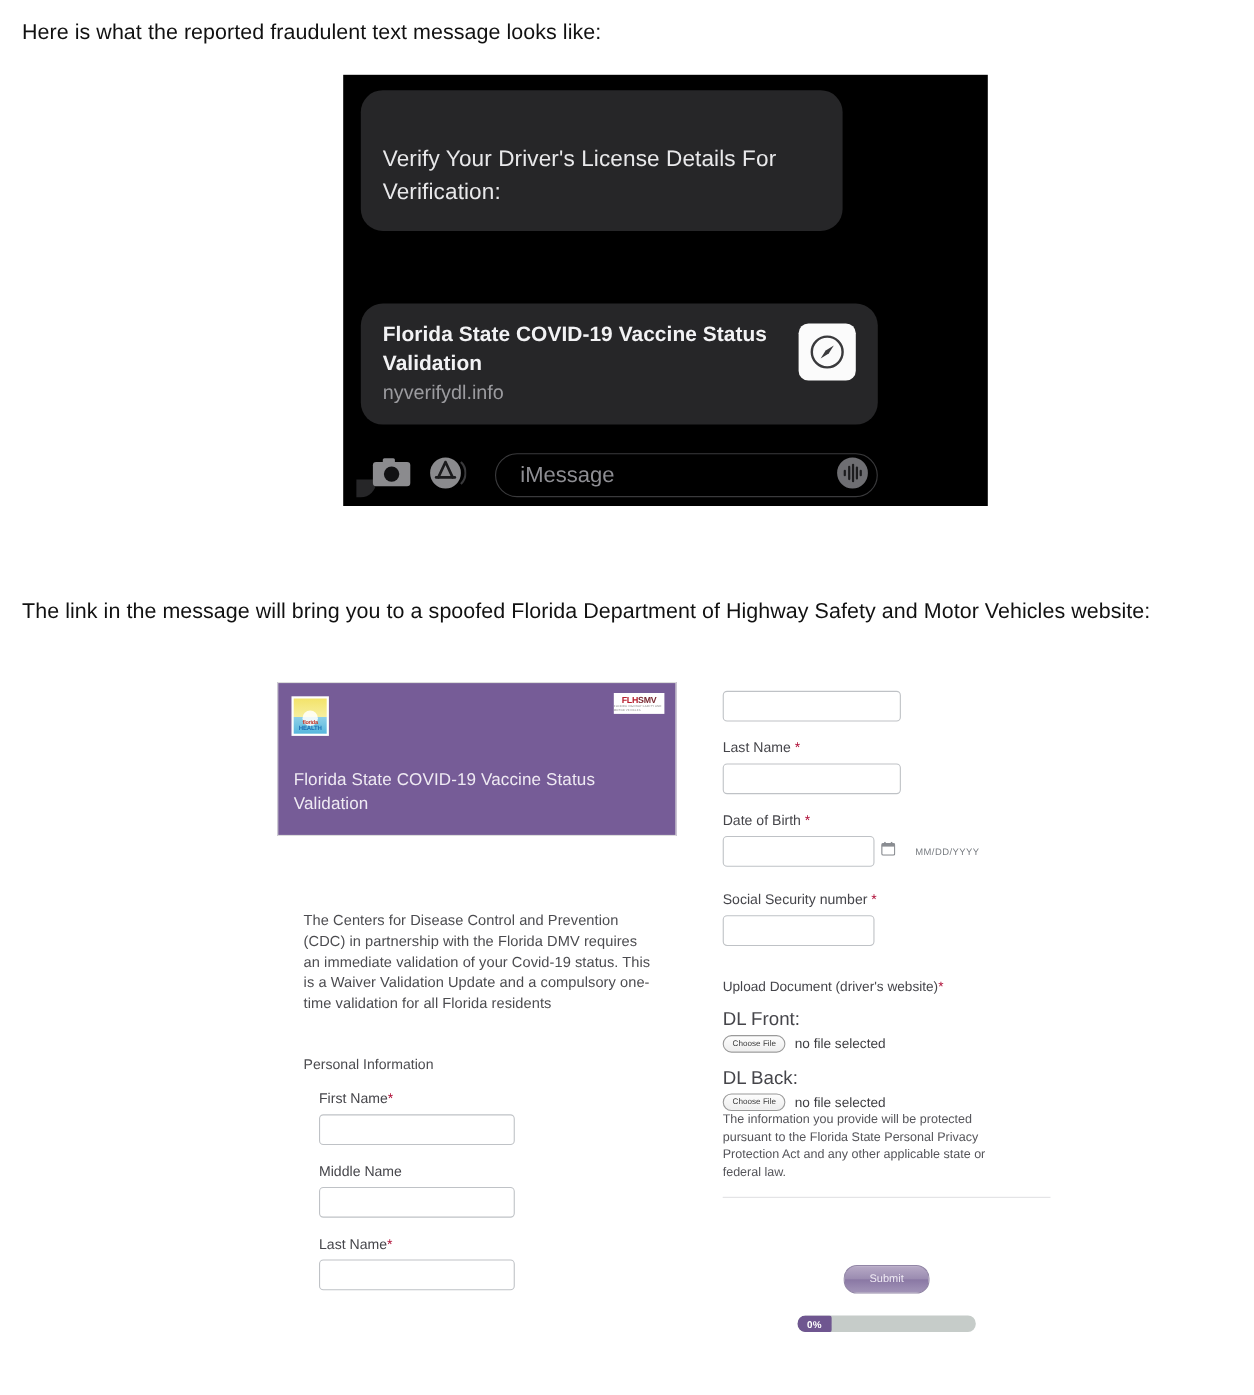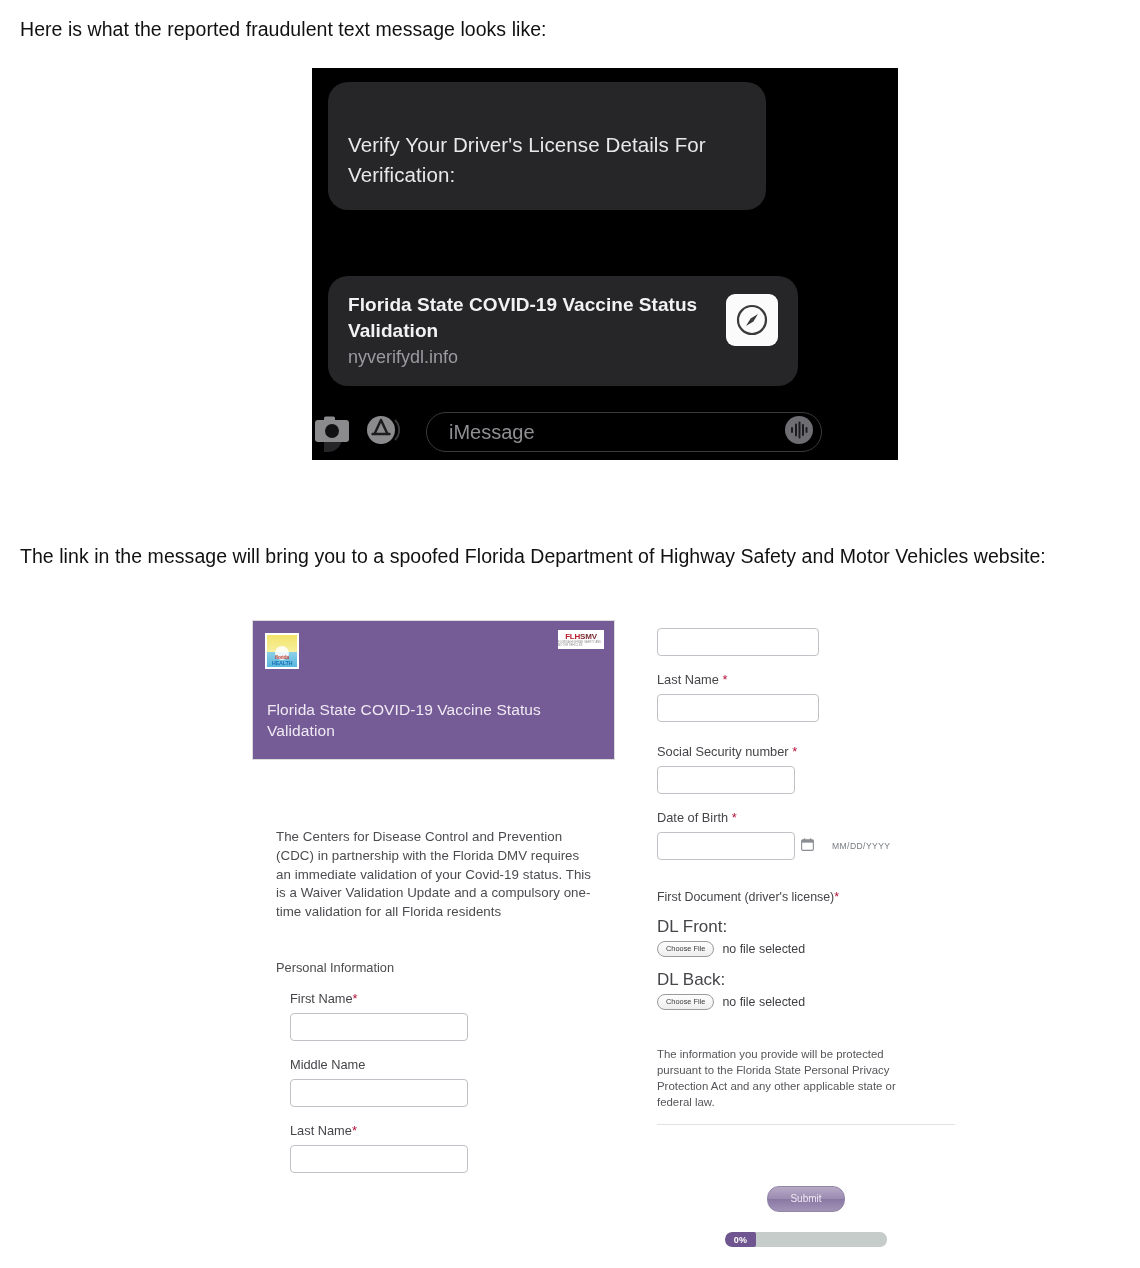"iMessage" .imessage-bar { padding: 0 2px -> 0 26px }
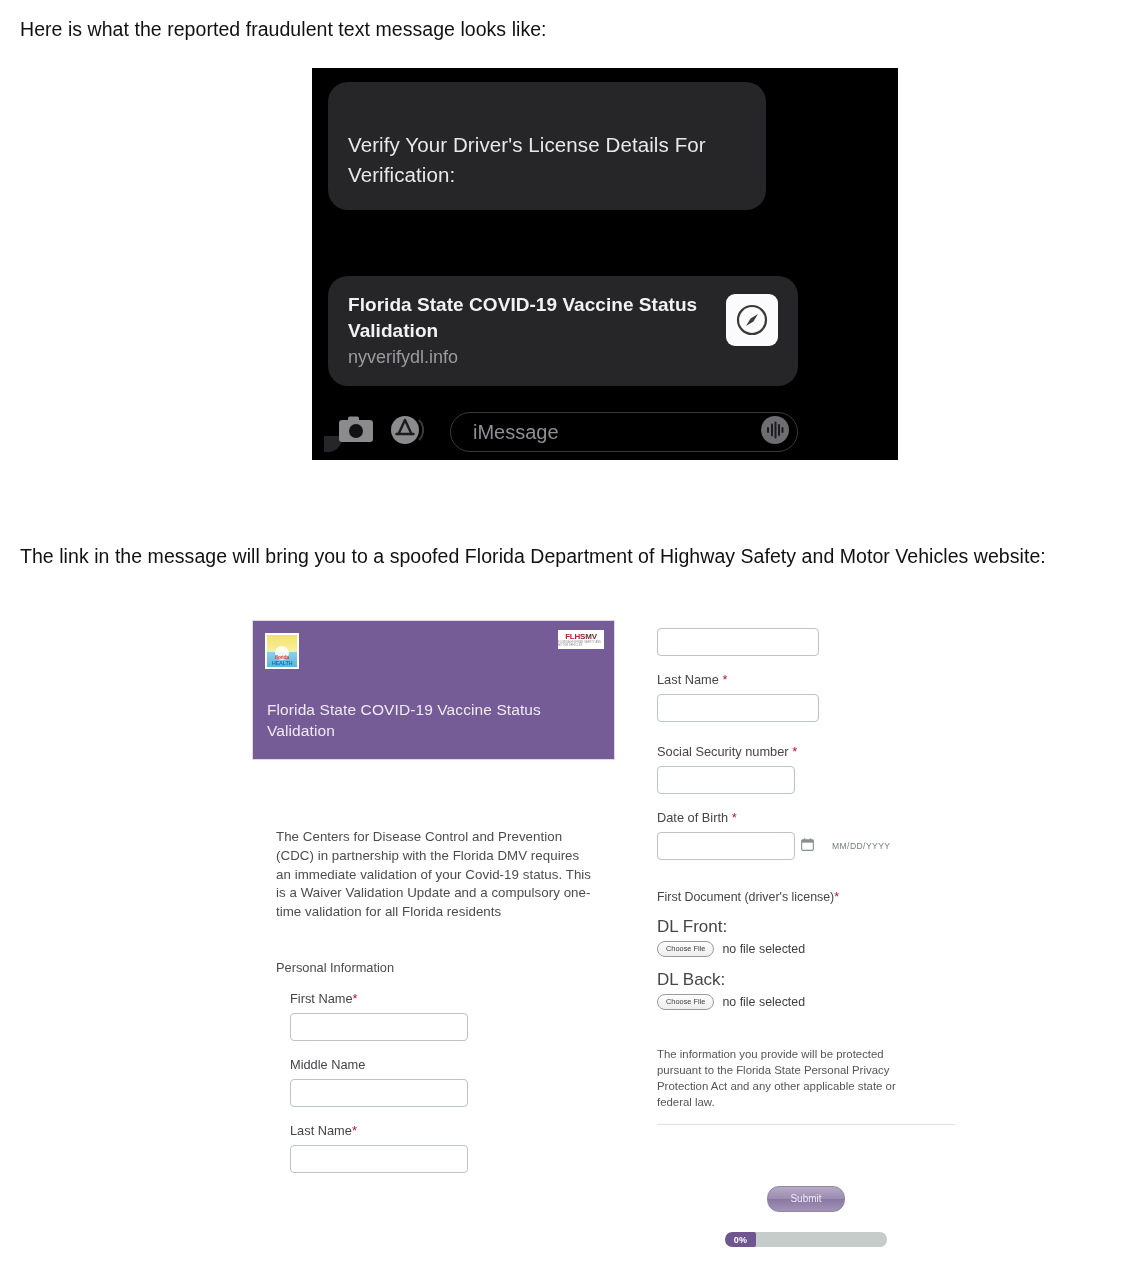"Social Security number *" div.field { order: before "Date of Birth *" -> after "Date of Birth *" }
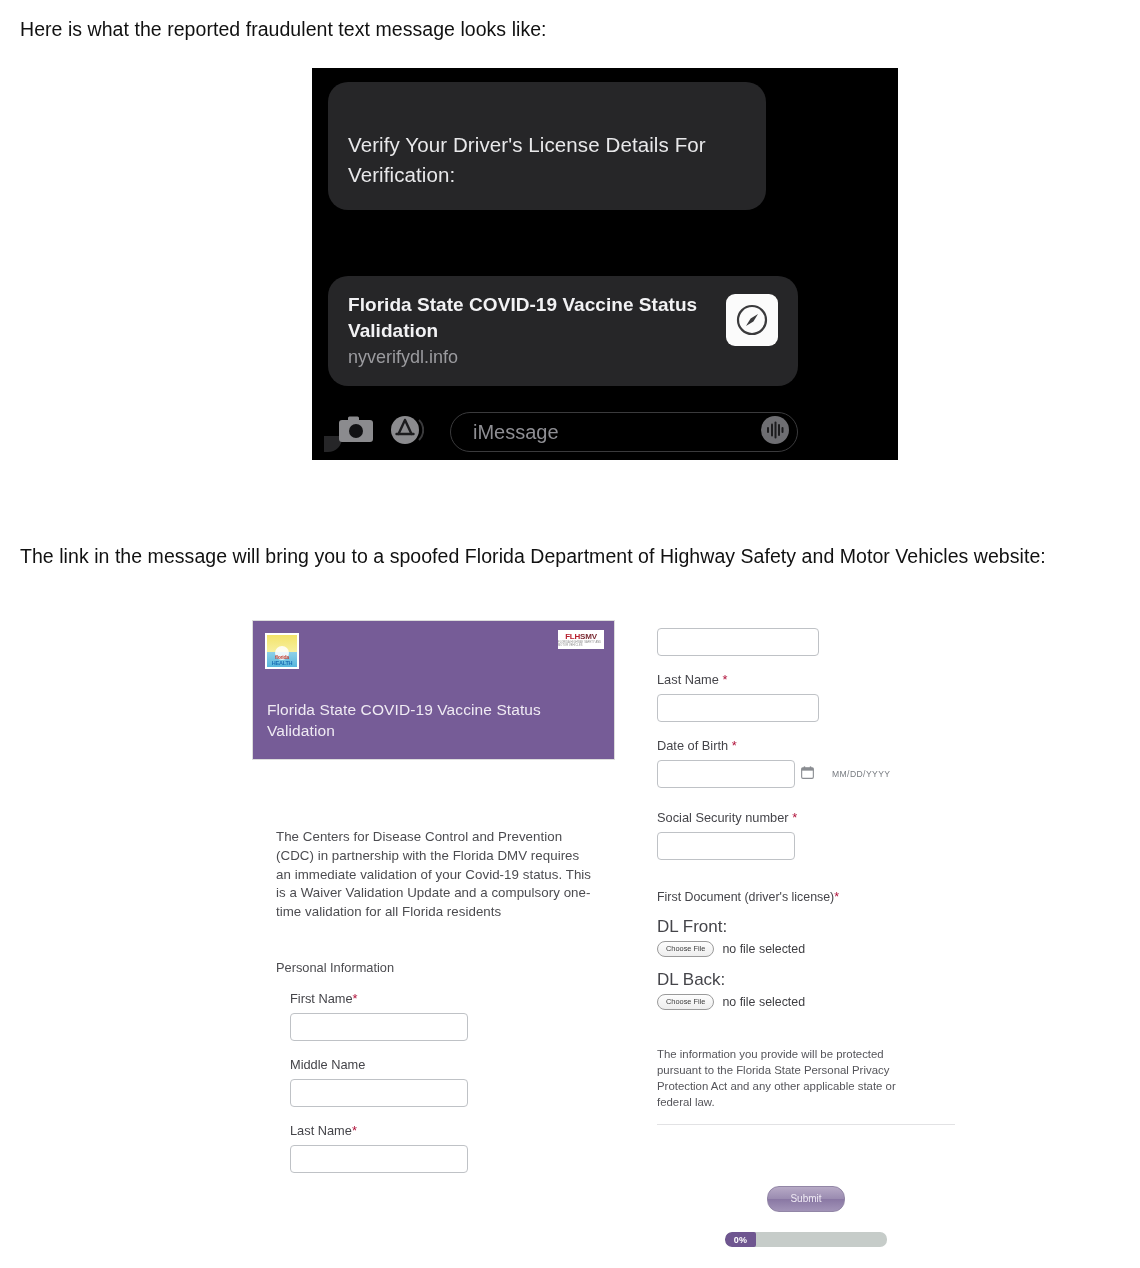"First Document (driver's license)" span { text: First Document (driver's license -> Upload Document (driver's website }
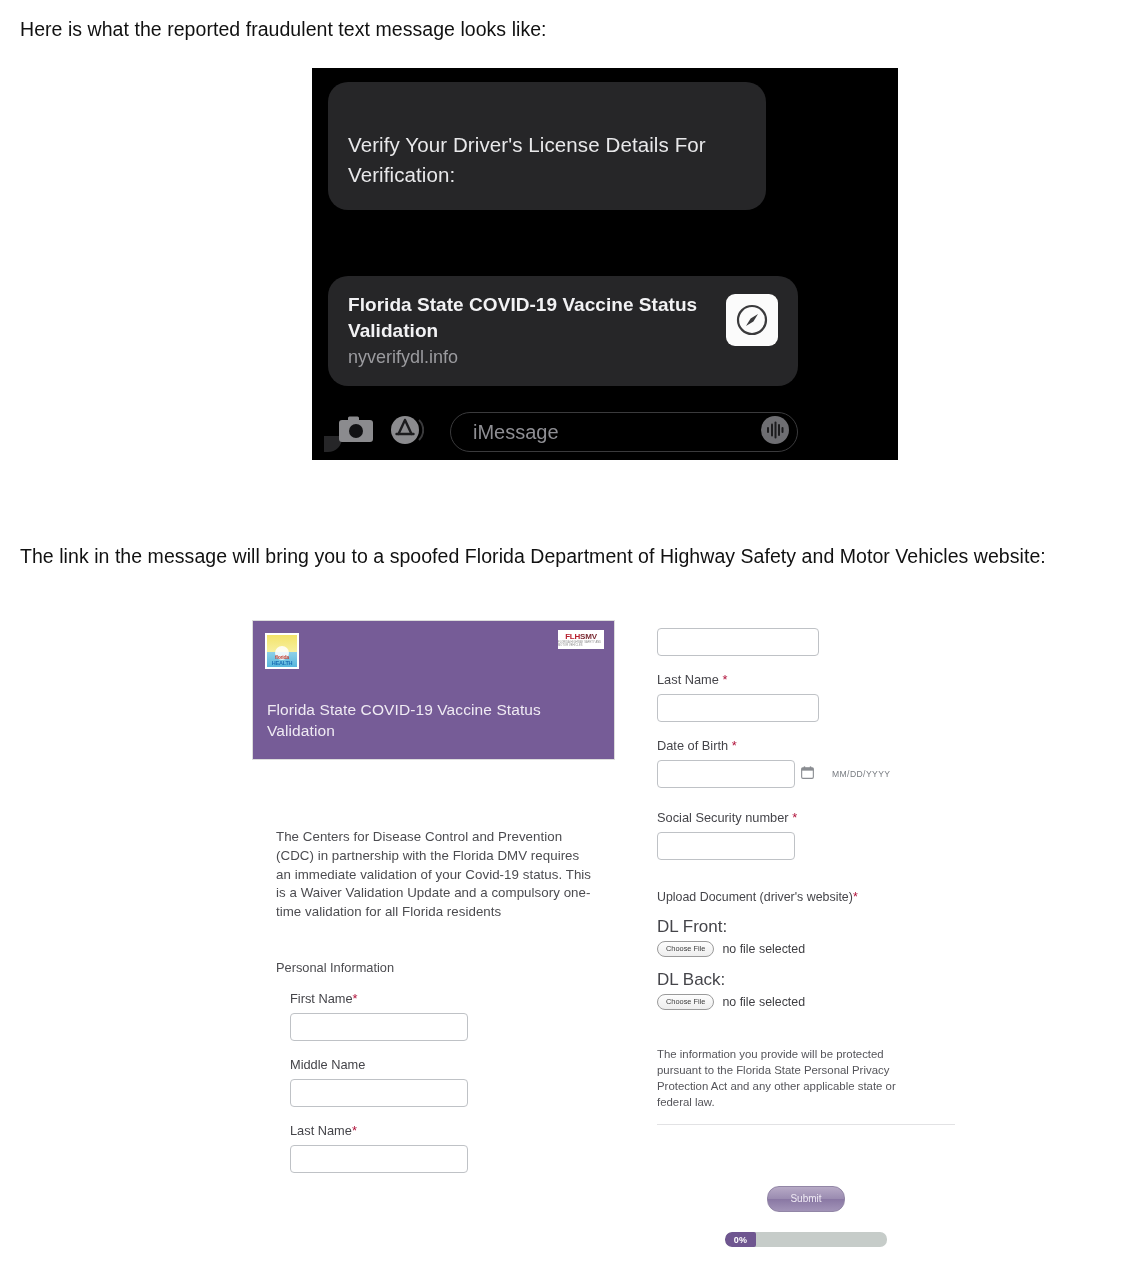"The information you provide will" .privacy { margin-top: 36px -> none }
